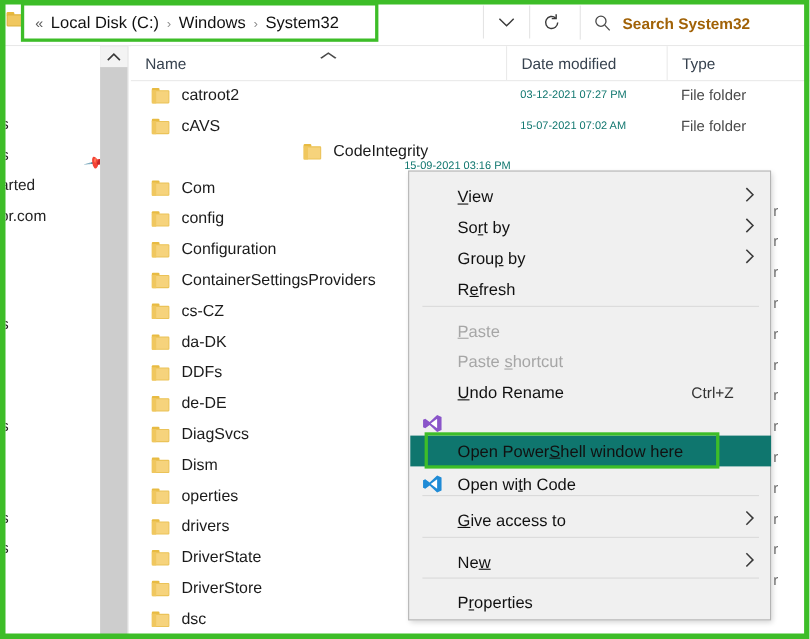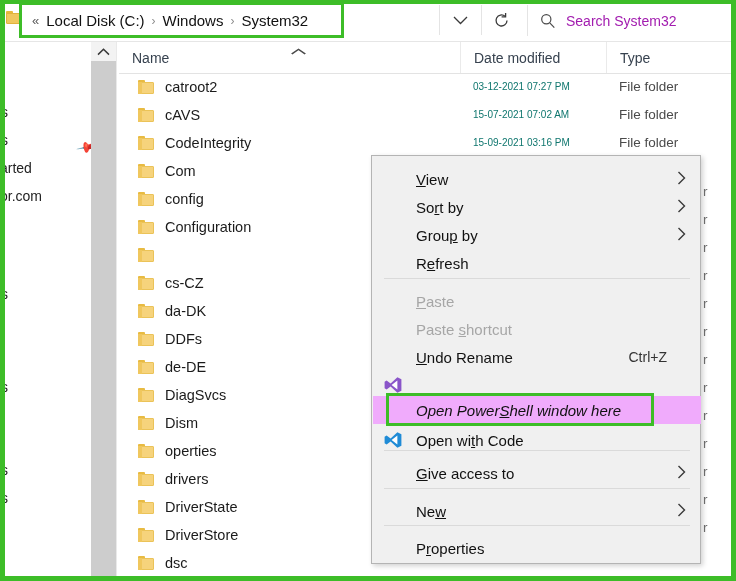"Search System32" .search-text { color: #a21caf -> #a16207; font-weight: none -> bold }
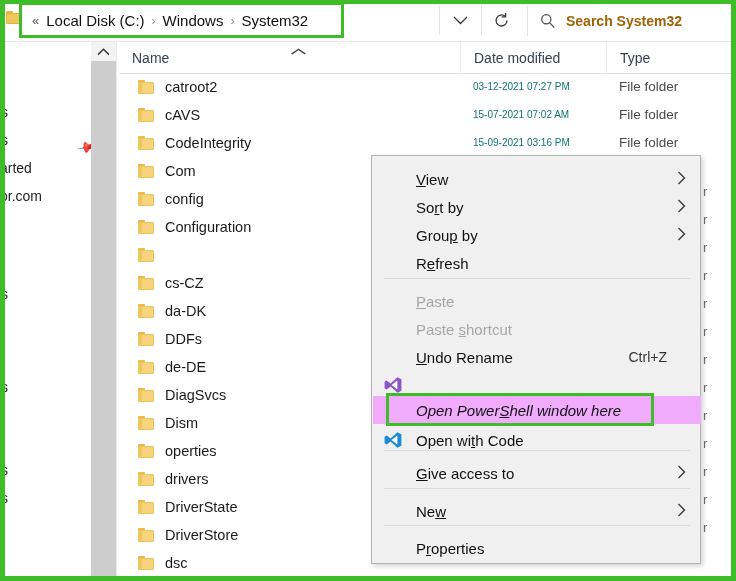"CodeIntegrity" div.row { flex-direction: none -> column }
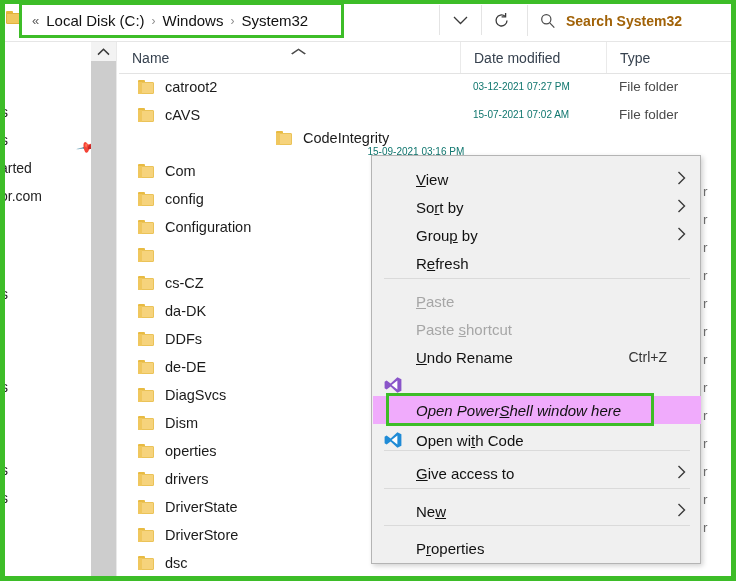"ContainerSettingsProviders" span { html: none -> <span>ContainerSettingsProviders</span> }
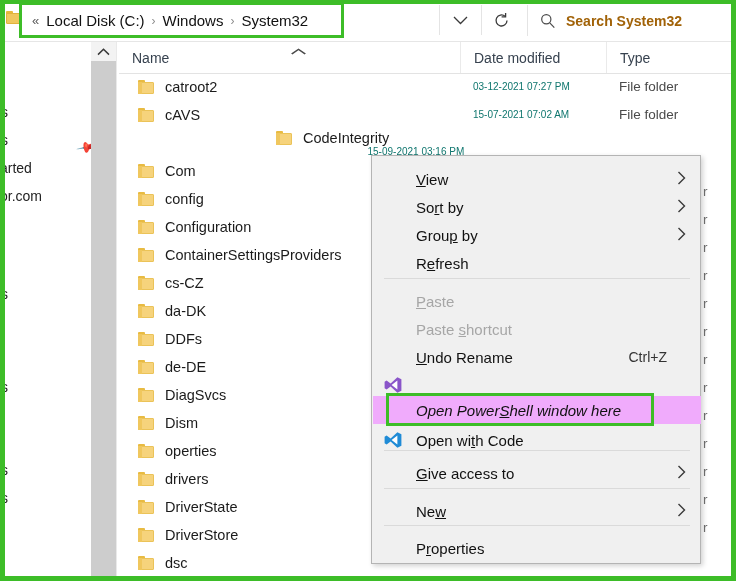"Open PowerShell window here" .mi.highlight { background: #f0abfc -> #0f766e; font-style: italic -> none }
